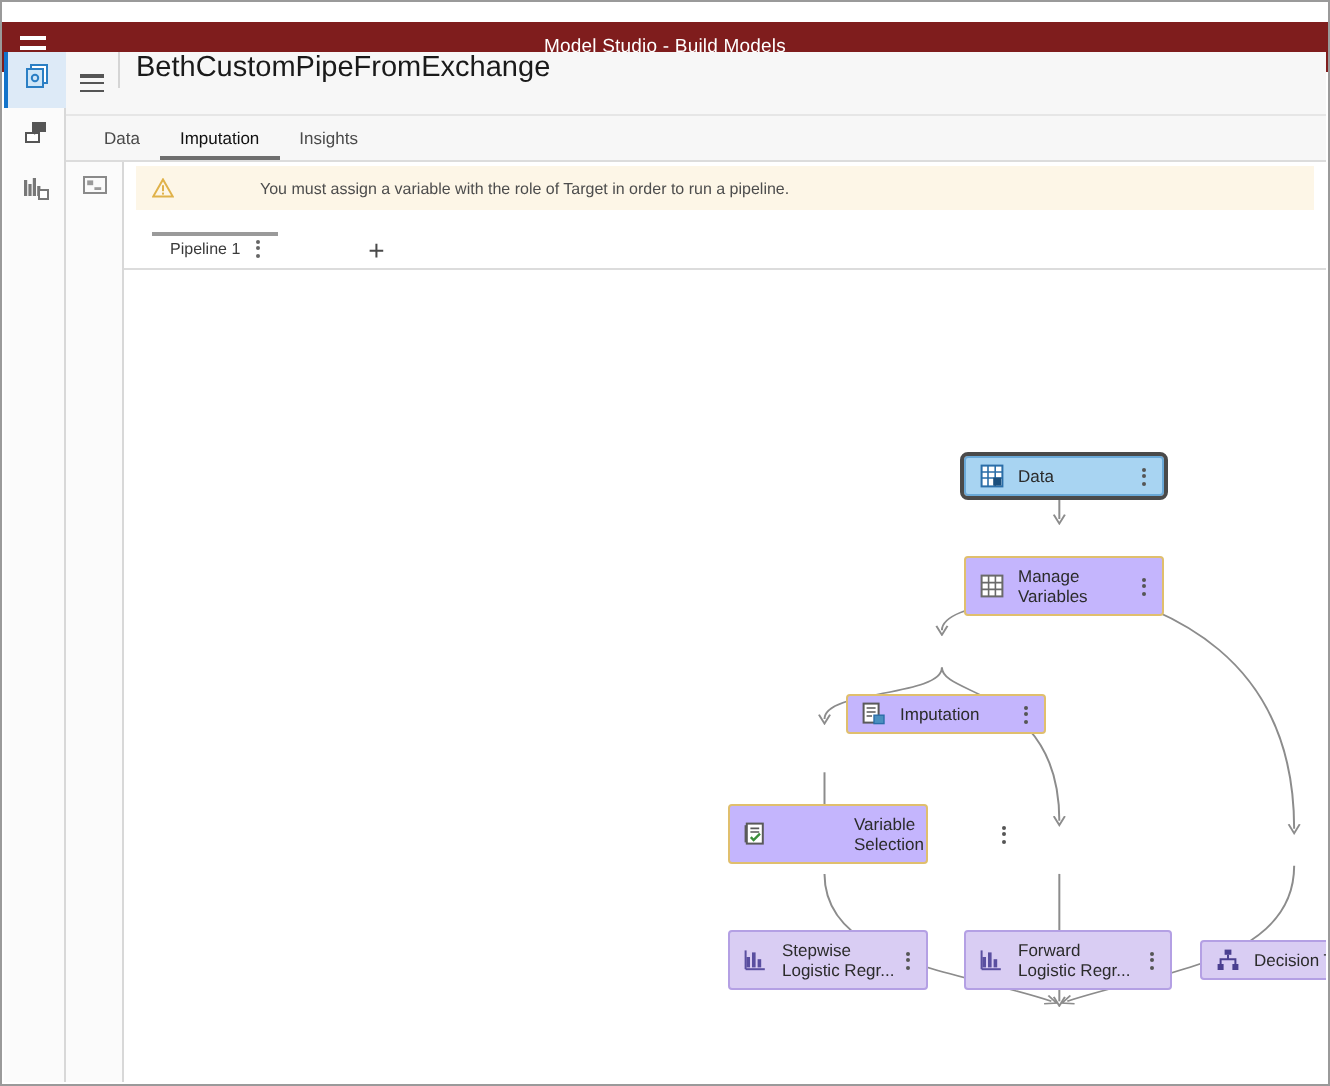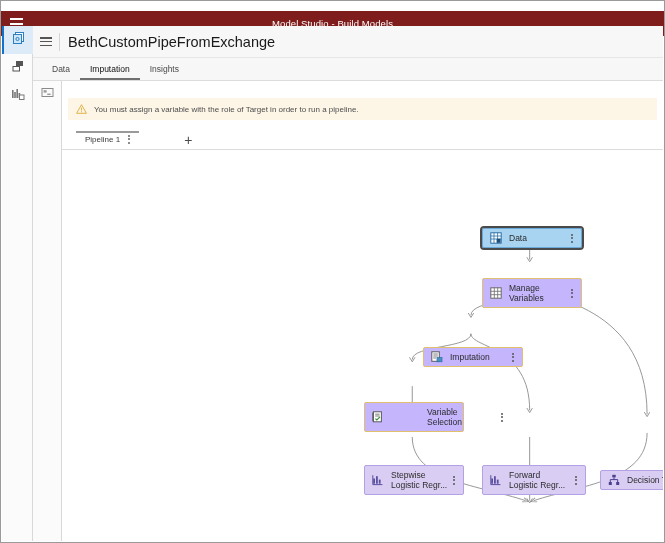"BethCustomPipeFromExchange" .titlerow { align-items: center -> none }
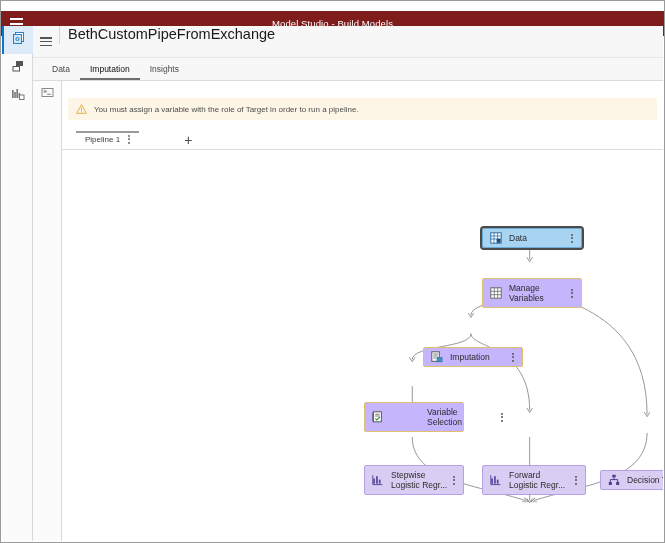"You must assign a variable" .warn { gap: none -> 36px; margin: 17px 6px 0 6px -> 2px 6px 0 6px }
